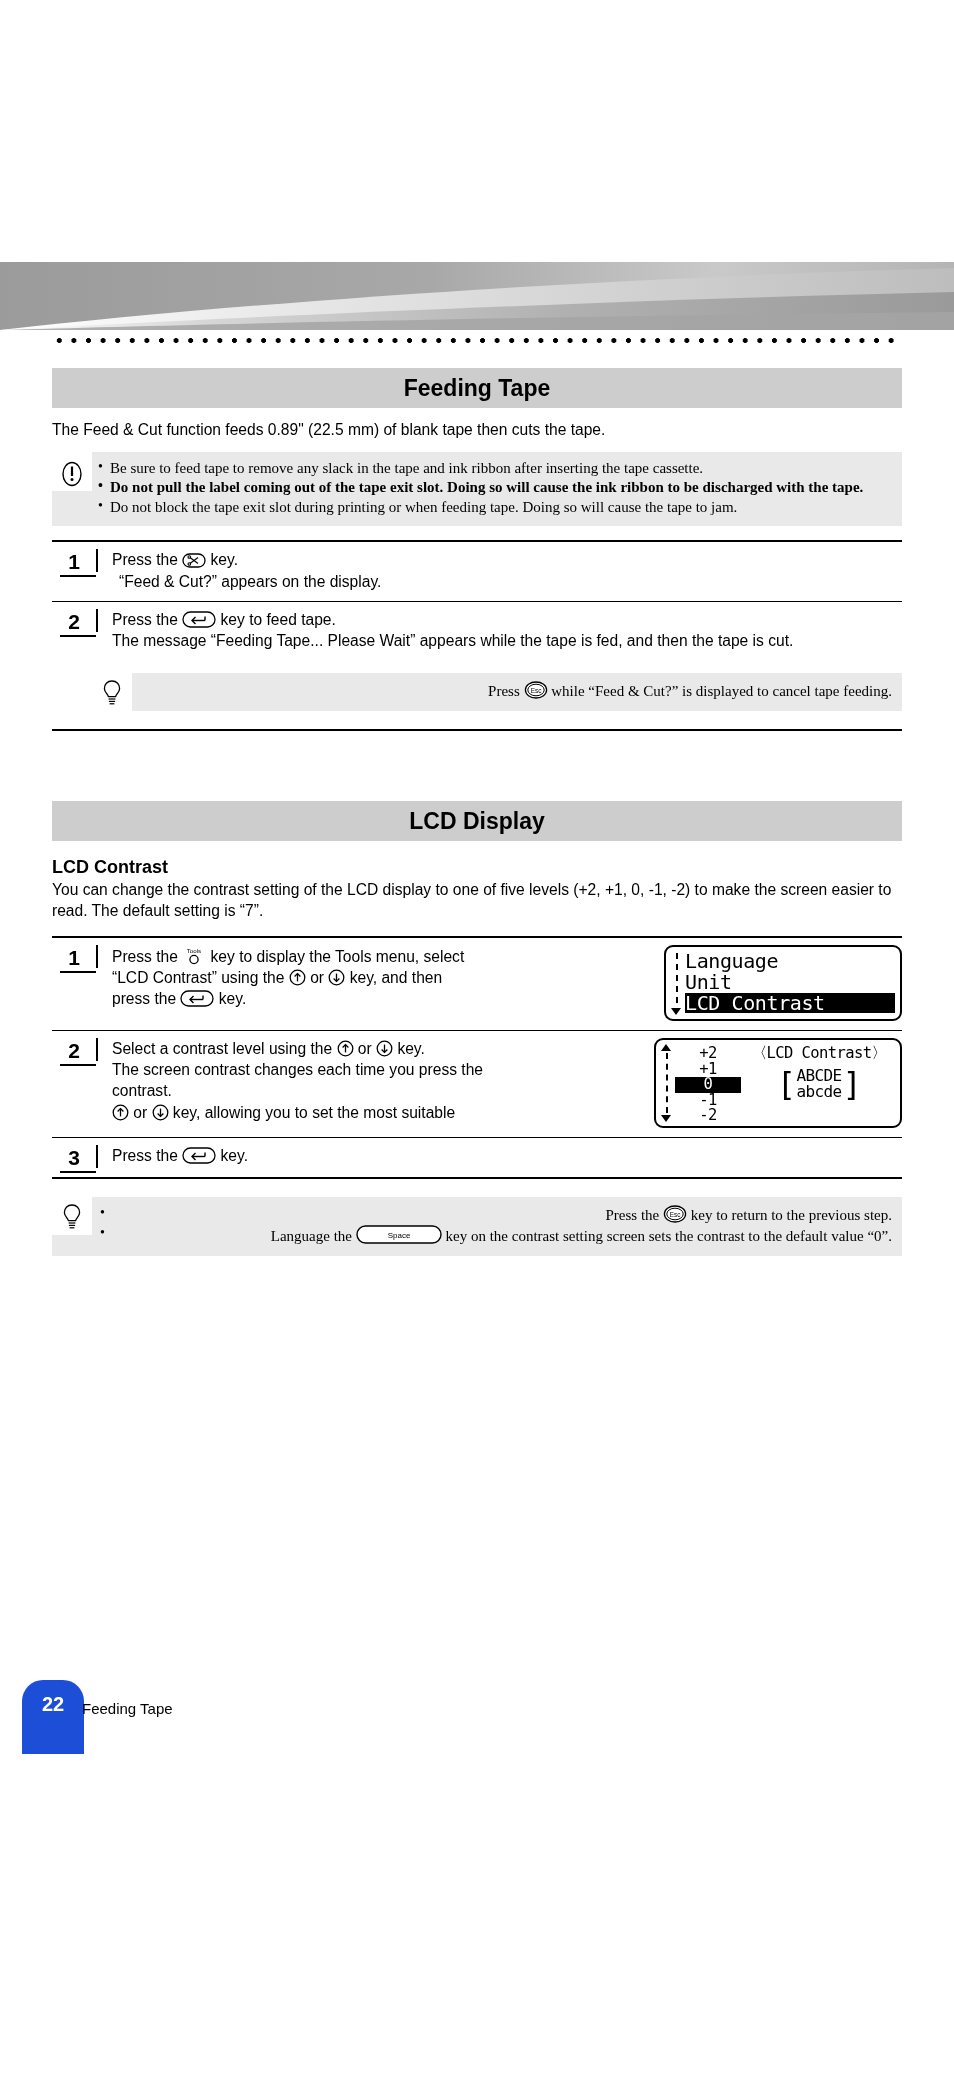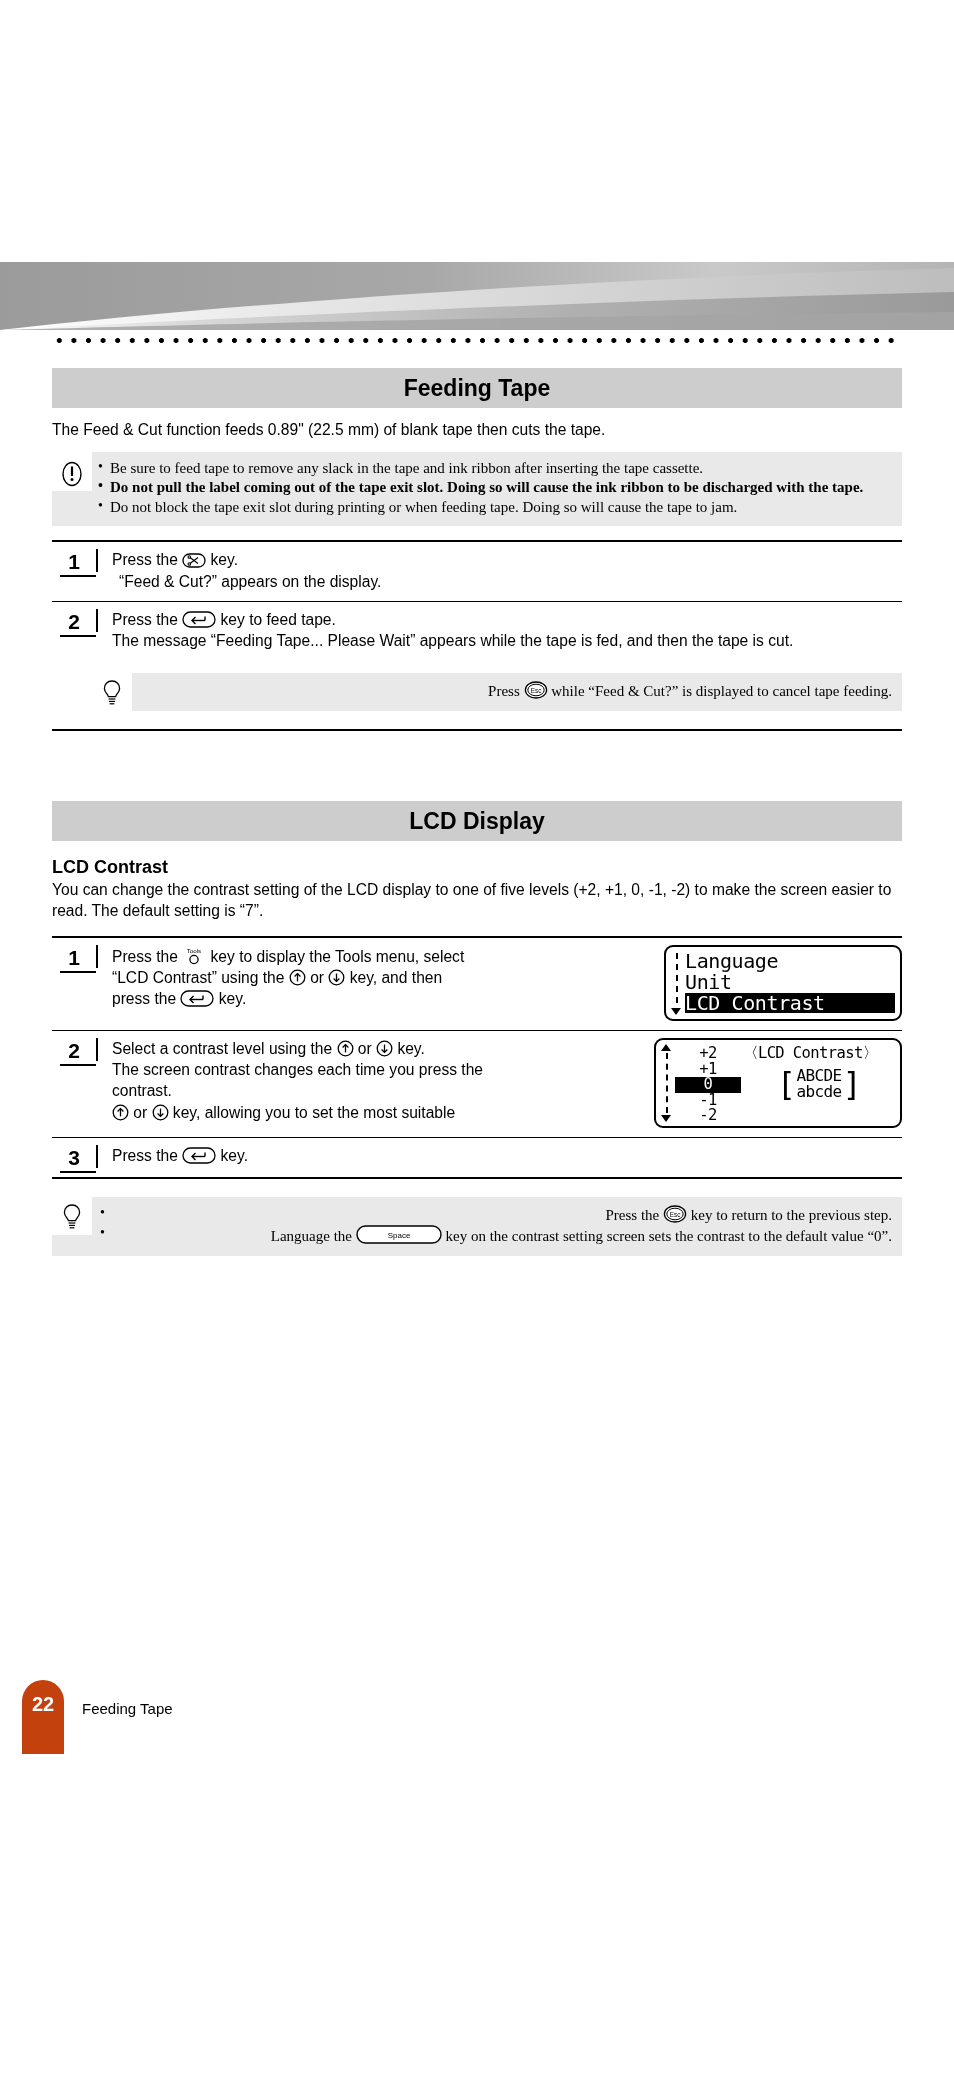"〈LCD Contrast〉" .cright { text-align: none -> center }
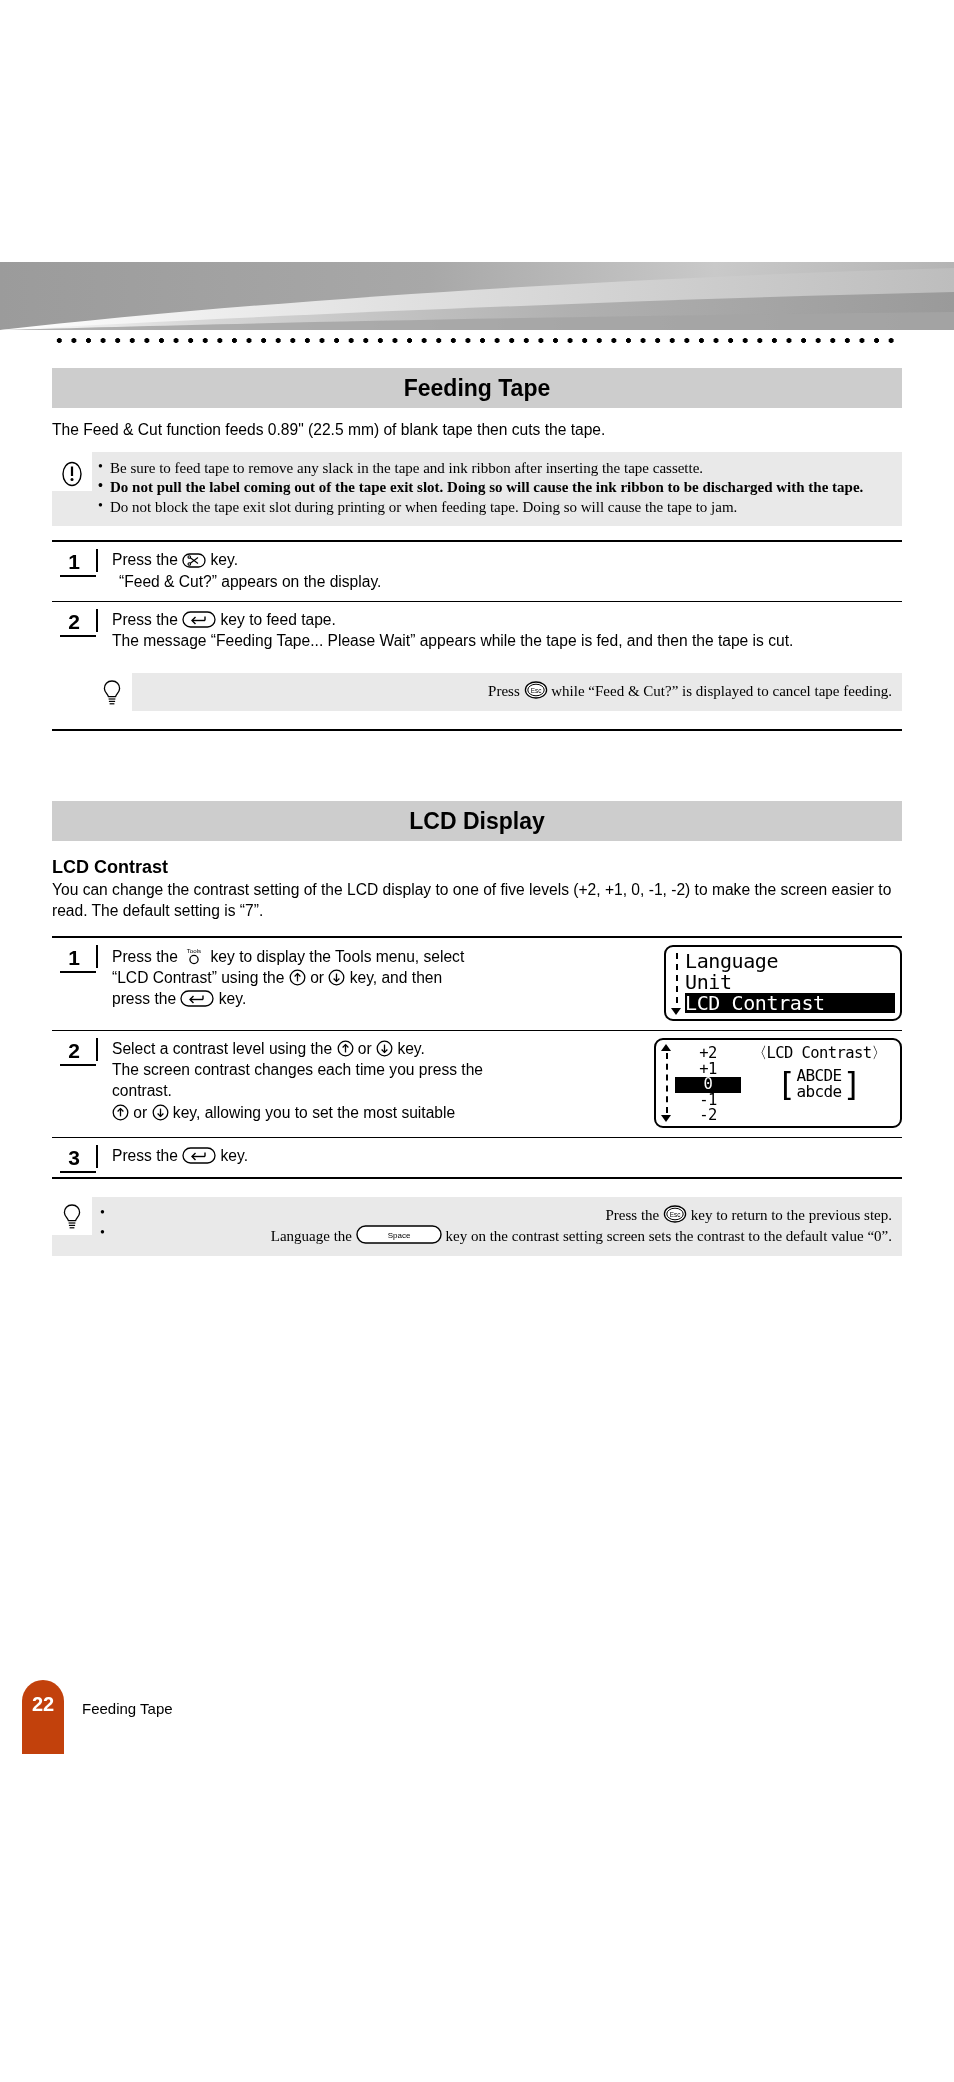"22" .pagetab { background: #c2410c -> #1d4ed8; width: 42px -> 62px }
